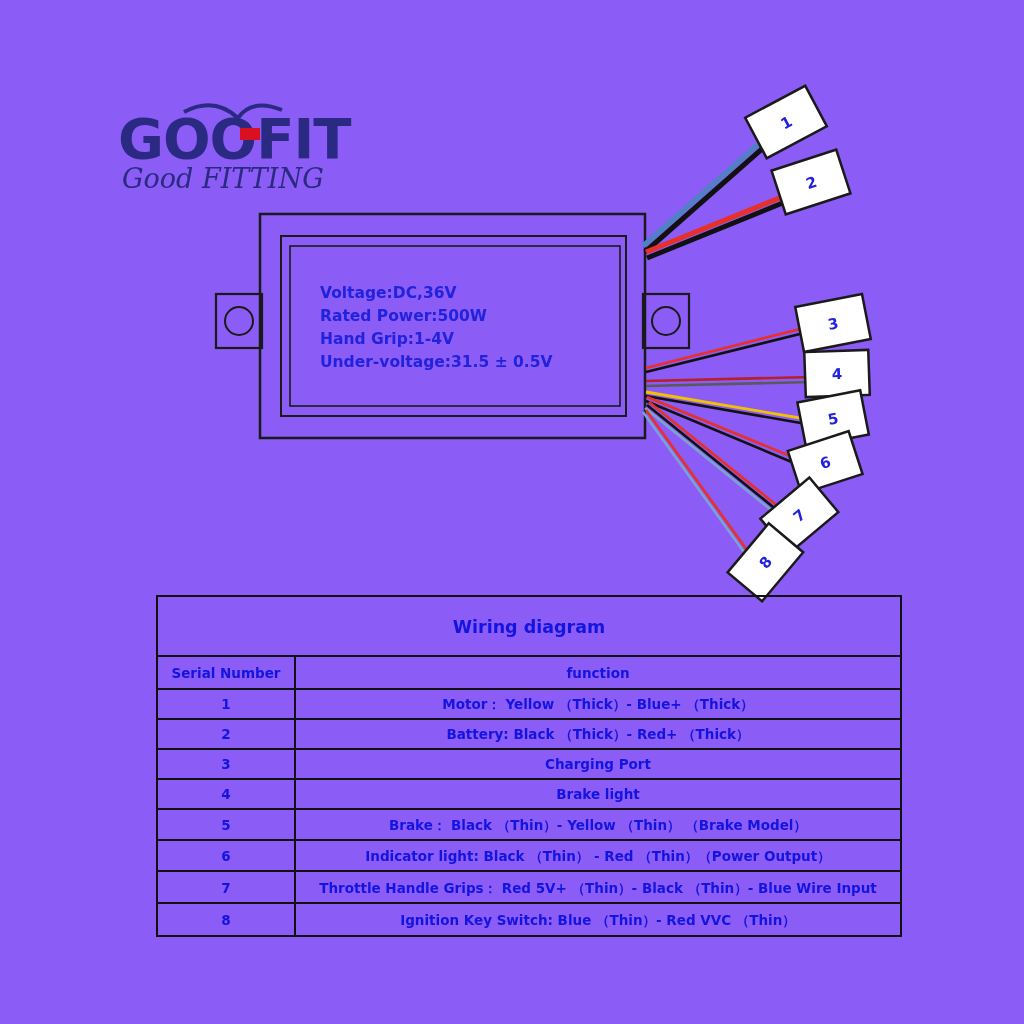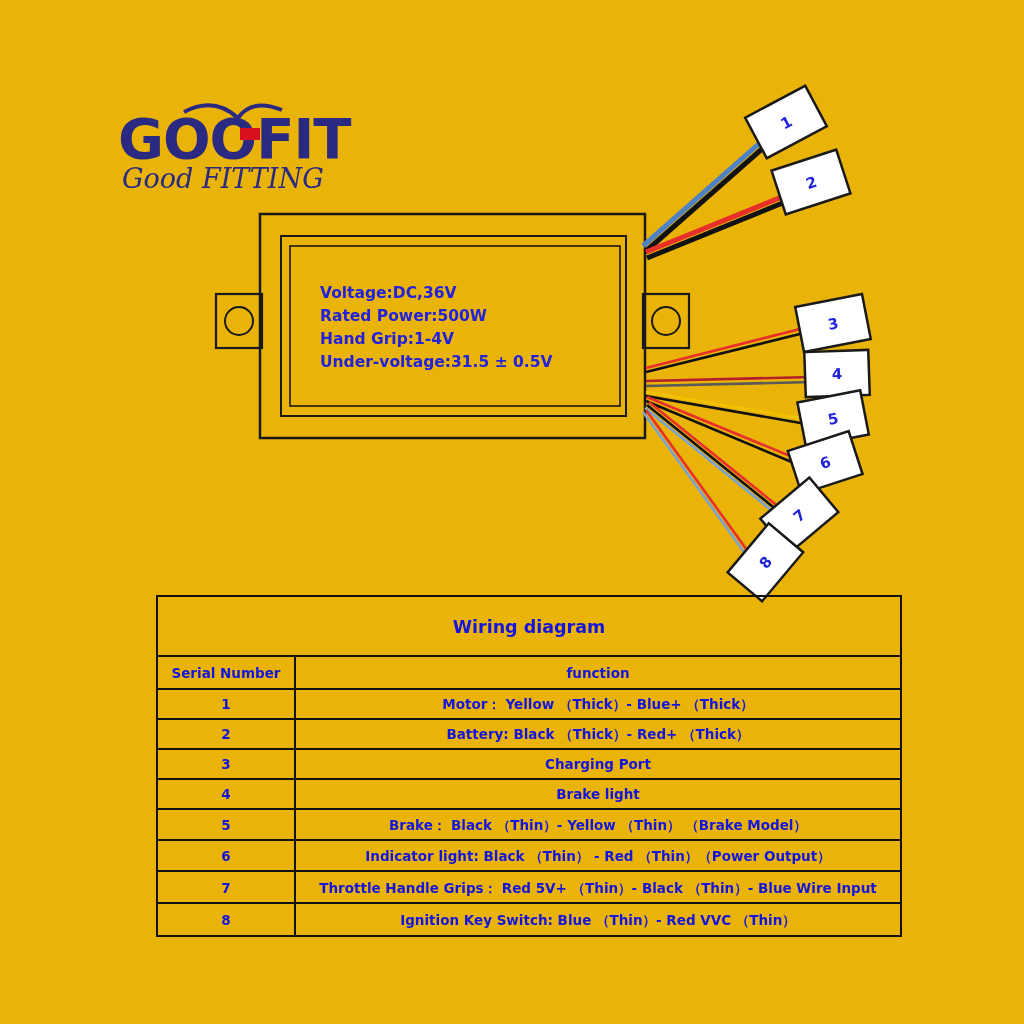"GOOFIT" #page { background: #eab308 -> #8b5cf6 }
